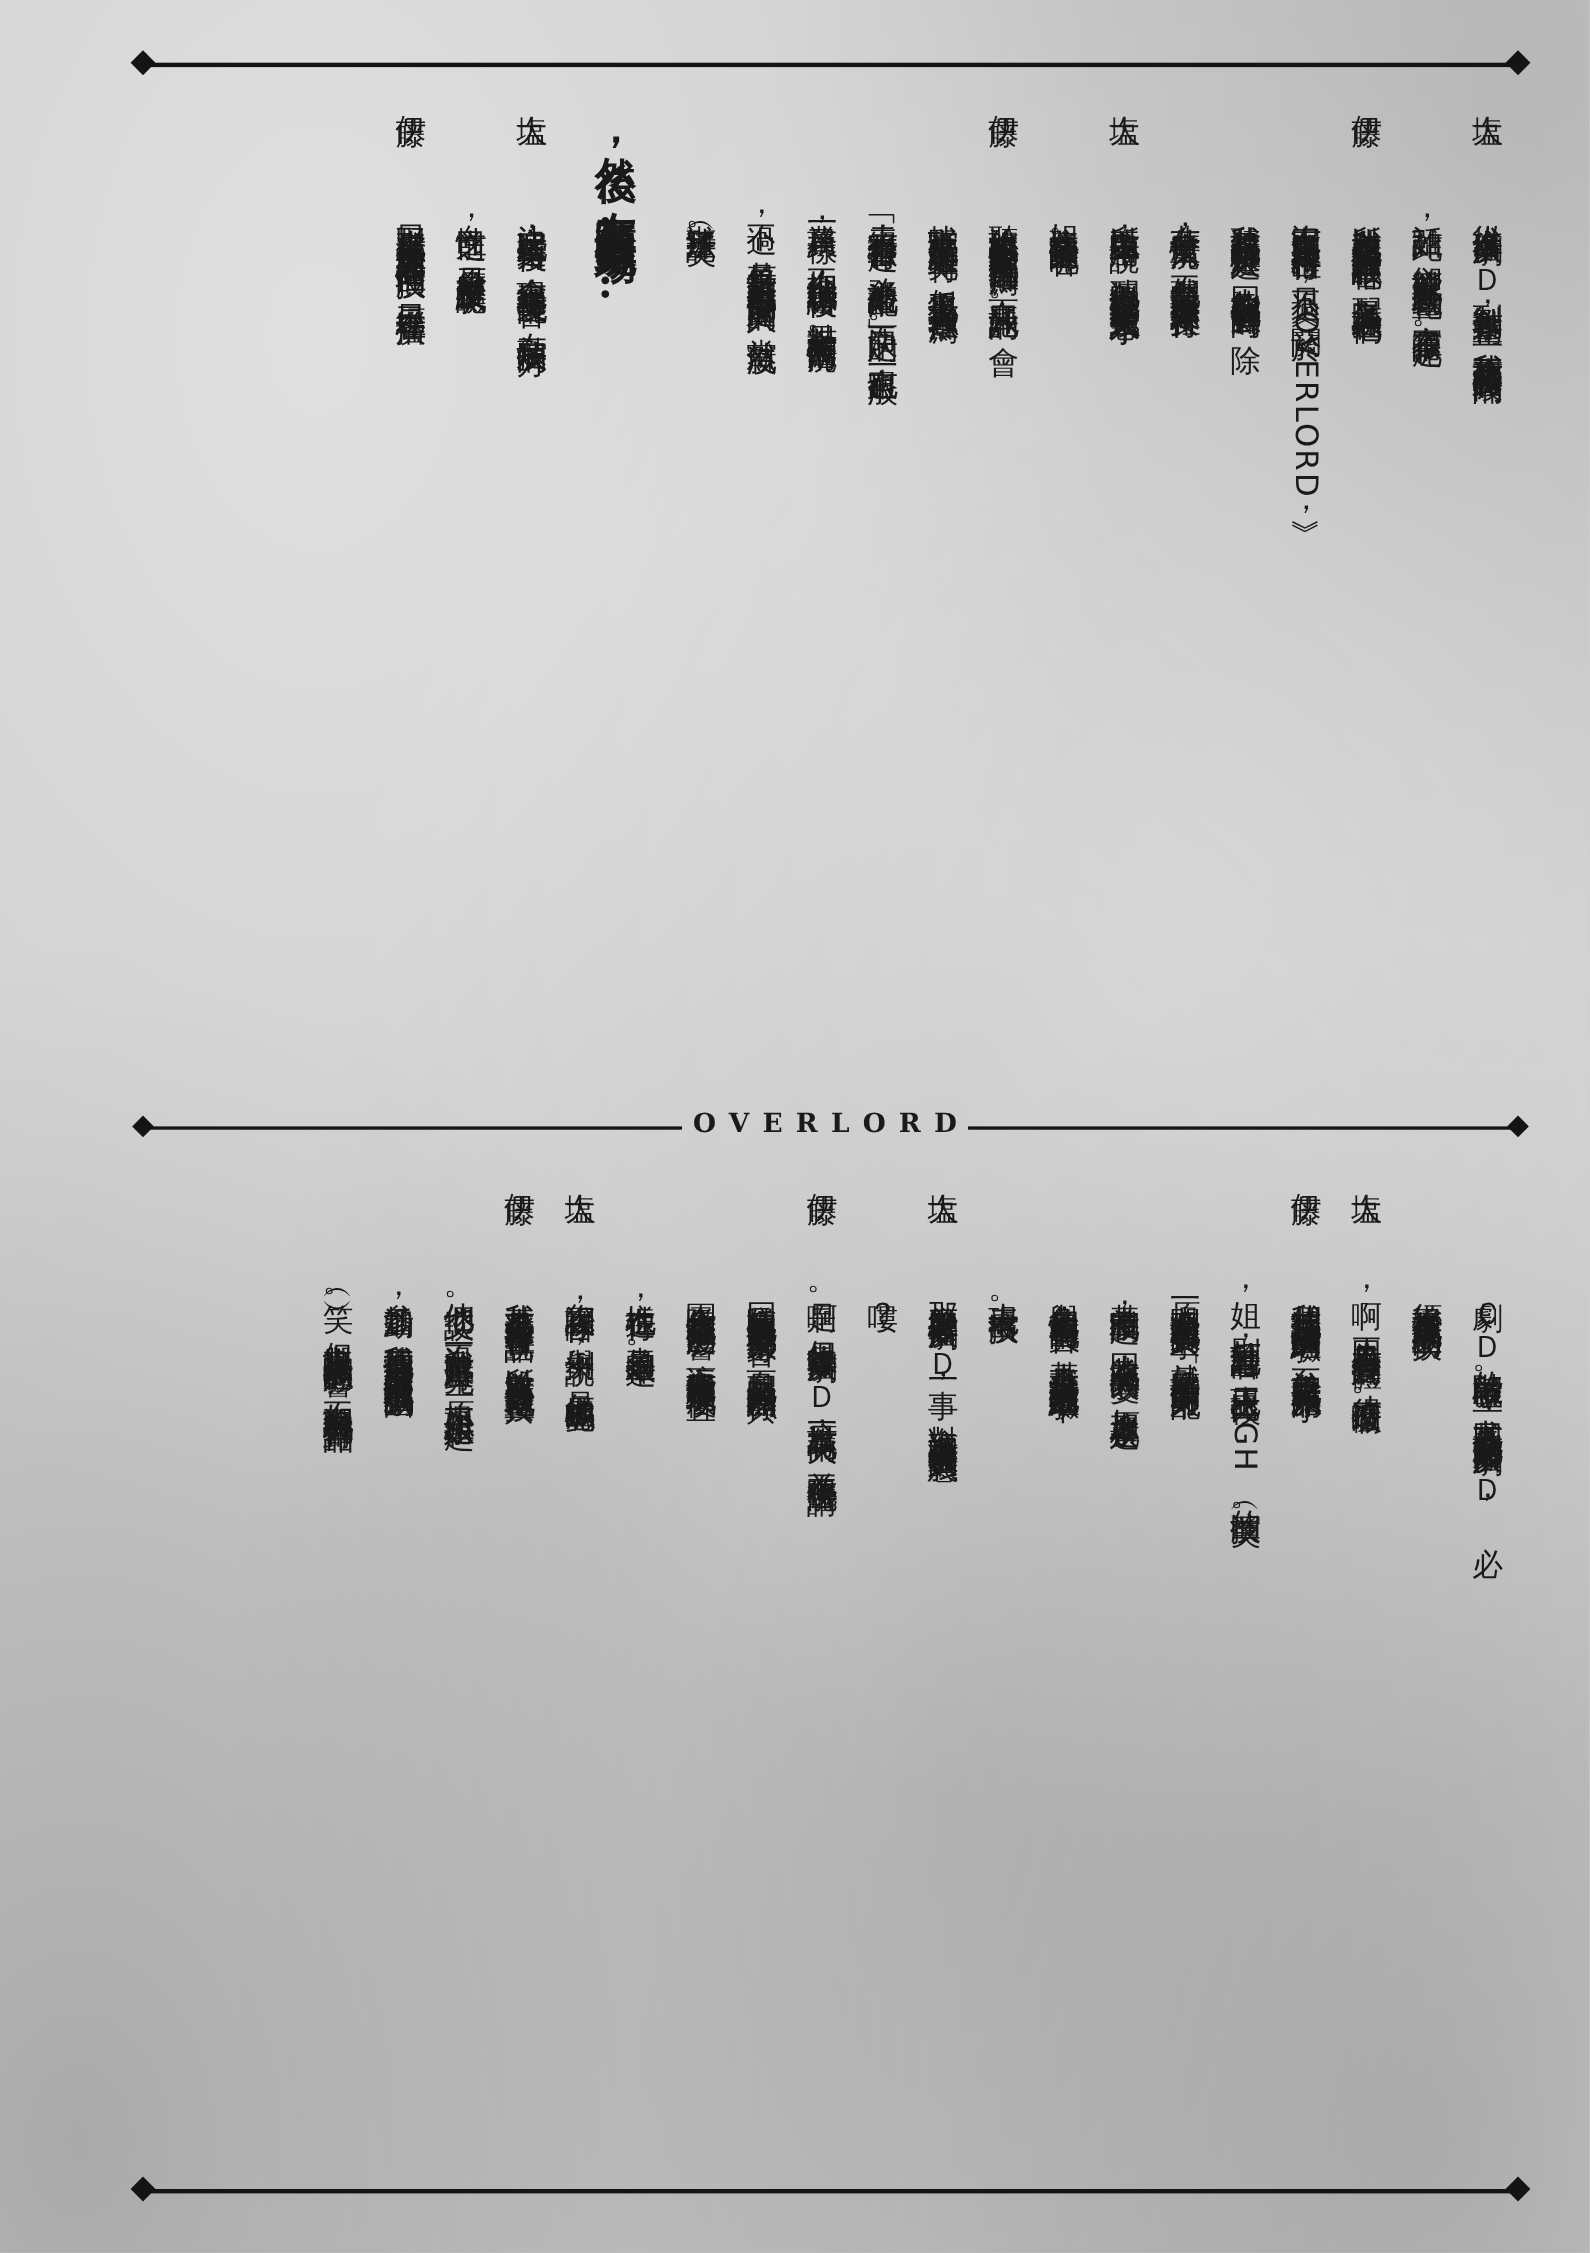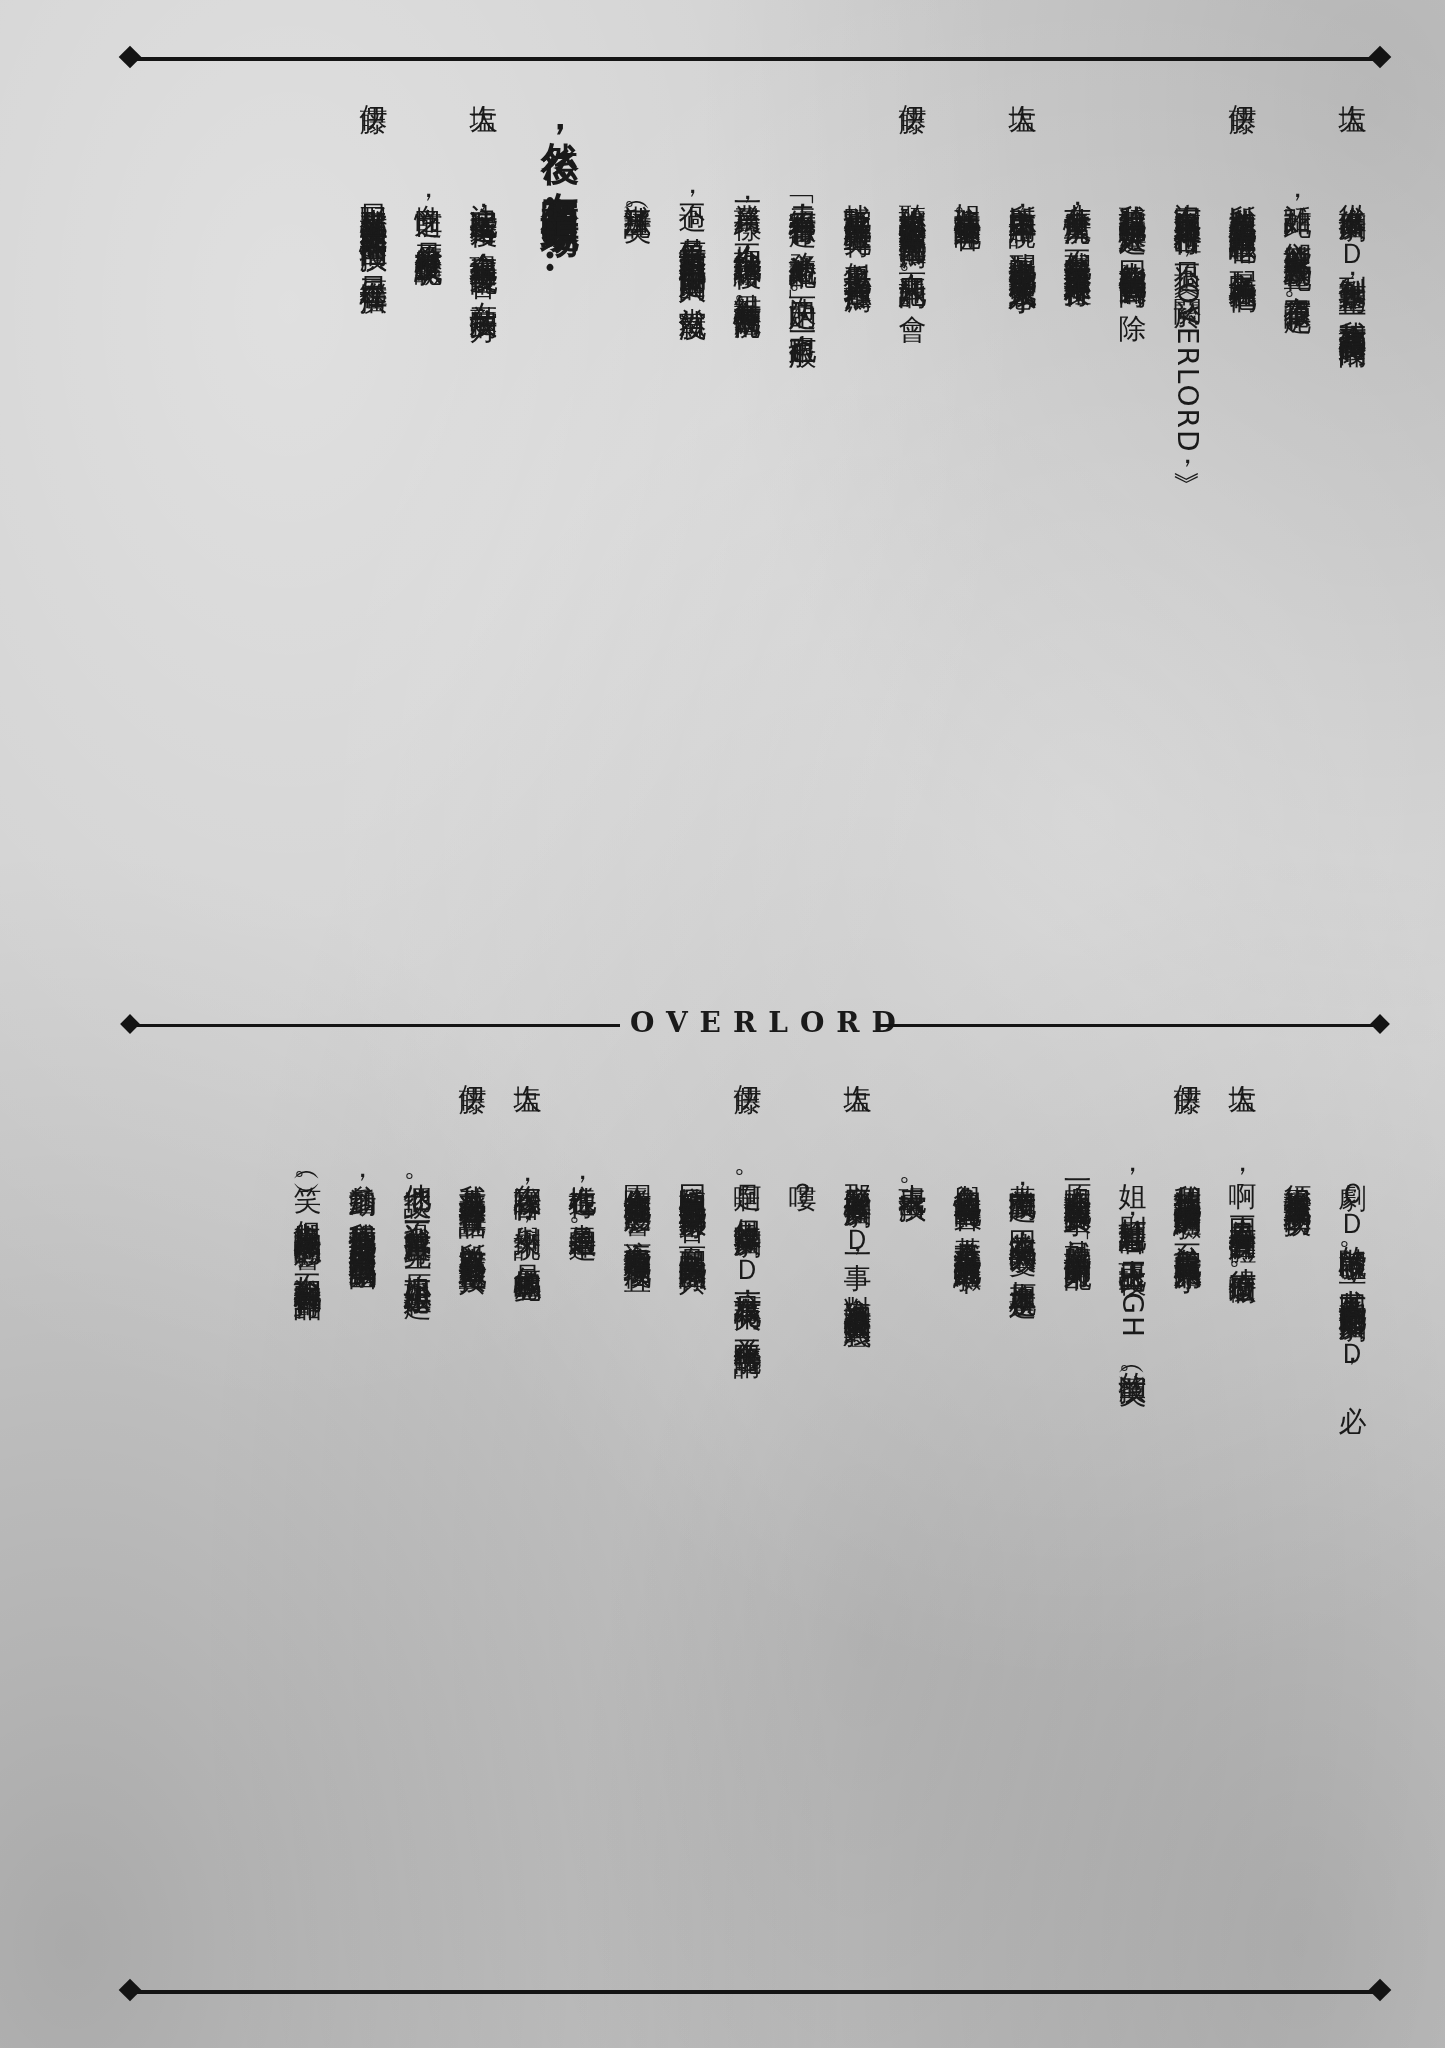"OVERLORD" .logo { font-size: 28px -> 24px }
